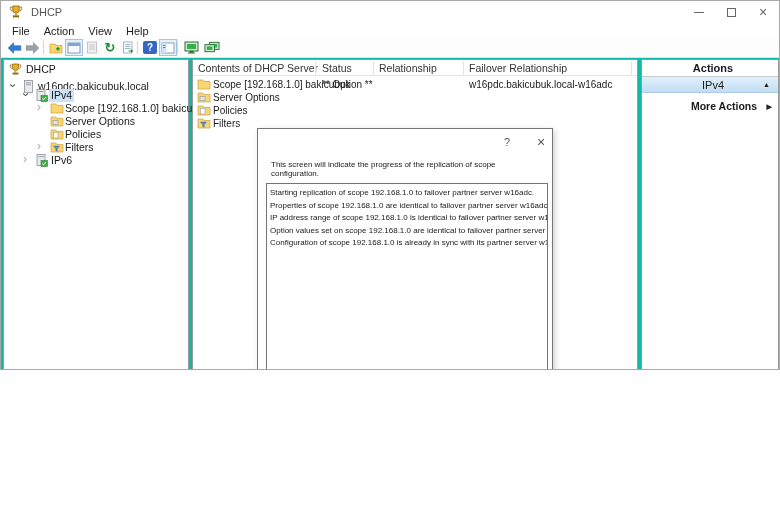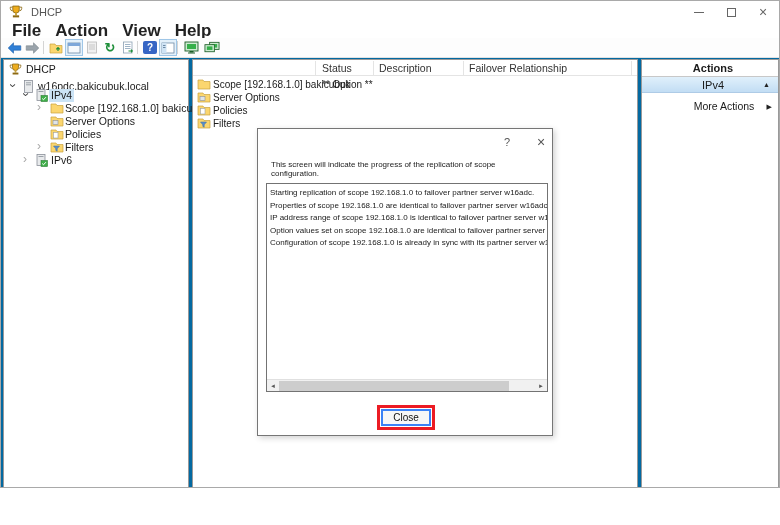"DHCP" .window { background: #0369a1 -> #14b8a6; height: 488px -> 370px }
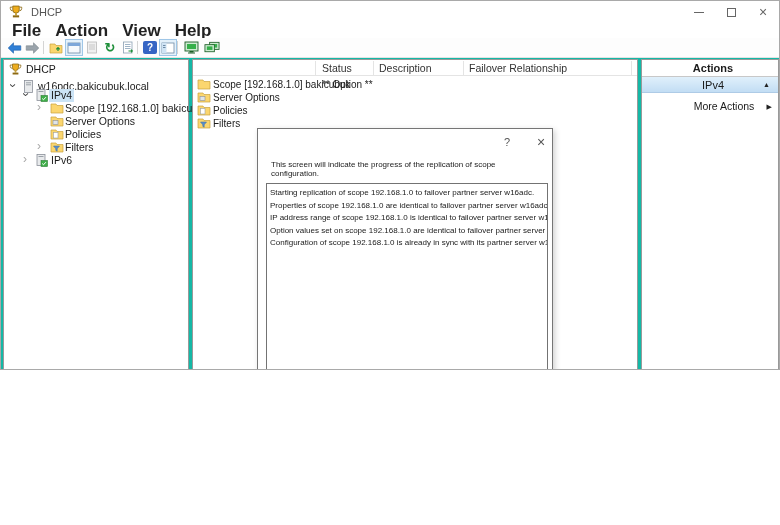"File" .menuitem { font-size: 17px -> 11px; font-weight: bold -> none }
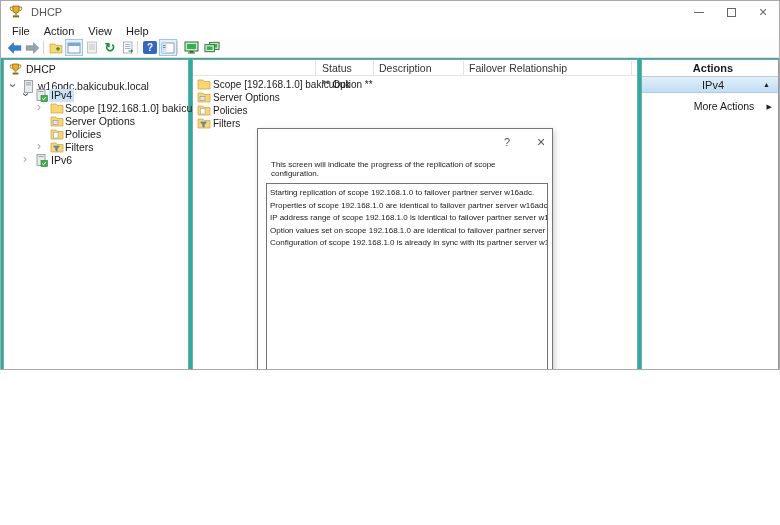"Contents of DHCP Server" span.lhcell { html: none -> <span>Contents of DHCP Server</span> }
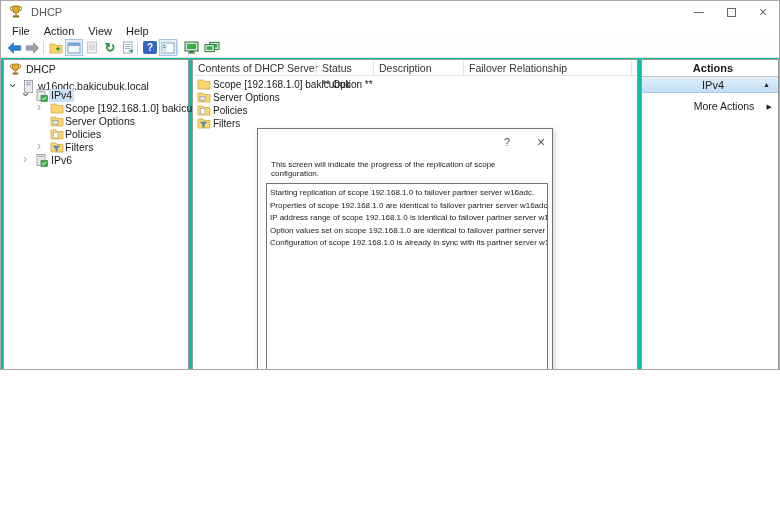"Description" span.lhcell { text: Description -> Relationship }
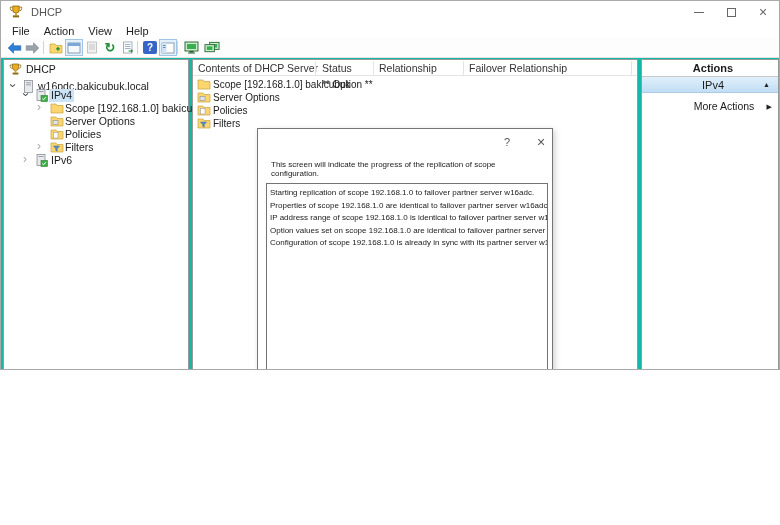"w16pdc.bakicubuk.local-w16adc" span.lcell { html: none -> <span>w16pdc.bakicubuk.local-w16adc</span> }
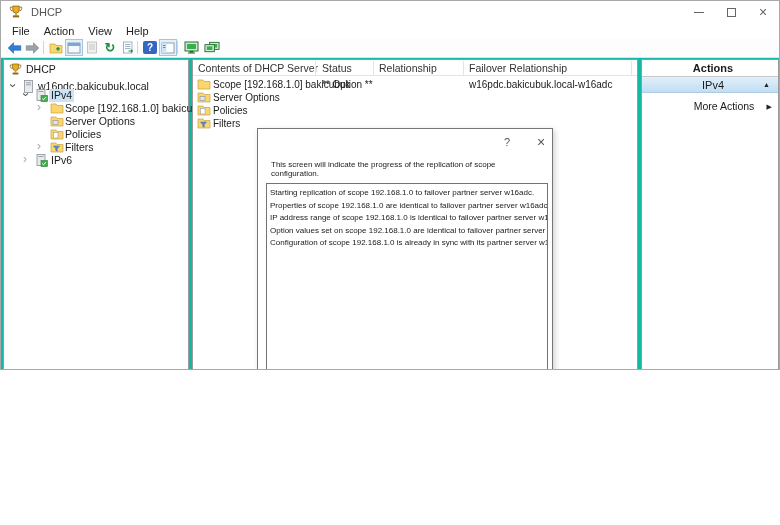"More Actions" .amore { font-weight: none -> bold }
